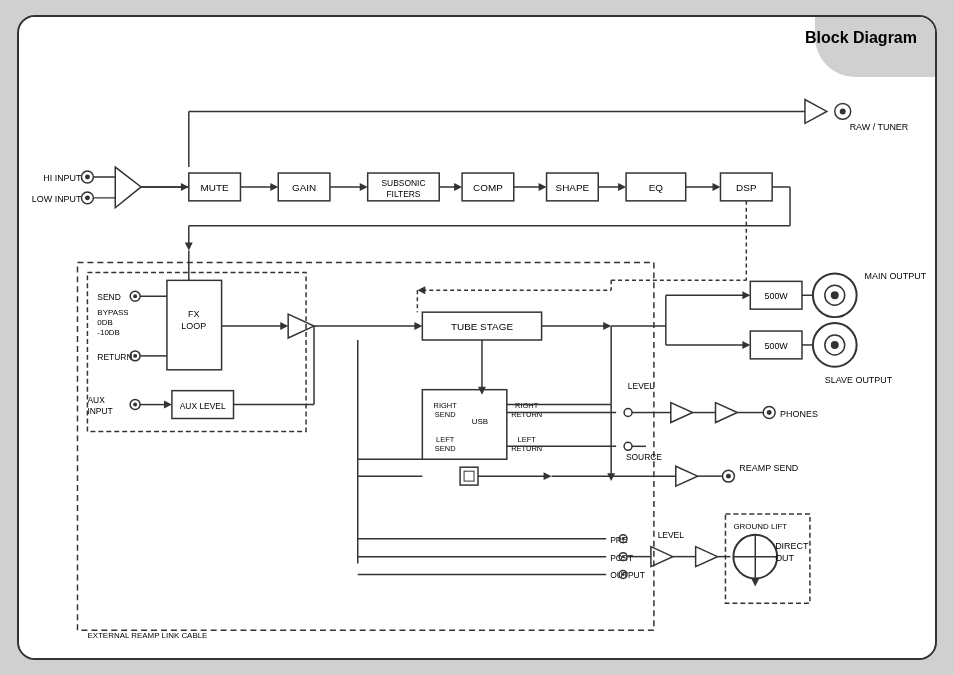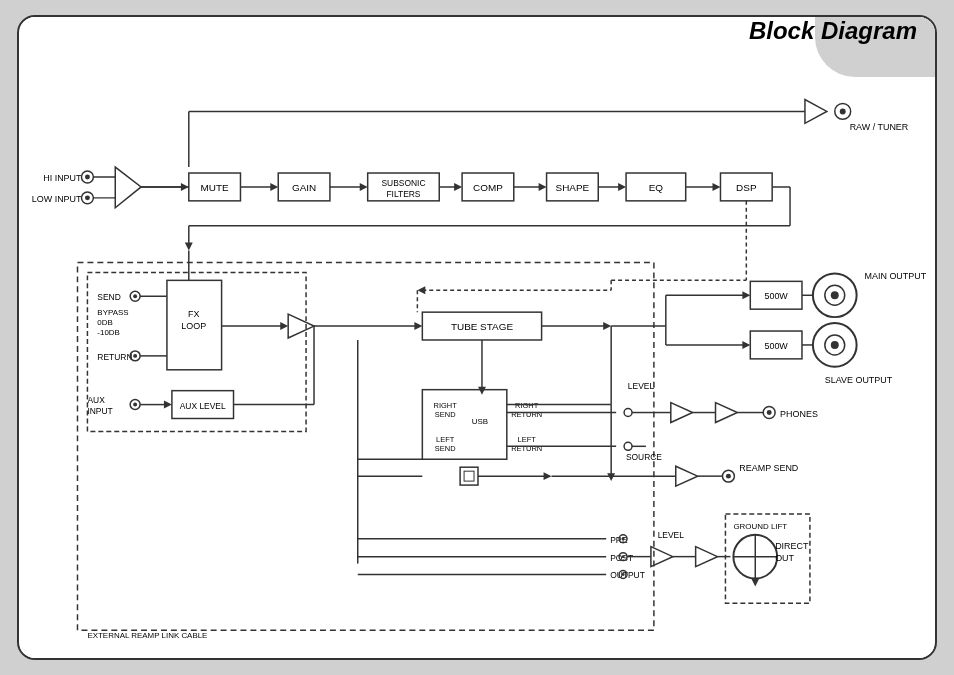"Block Diagram" .title { font-size: 24px -> 16px; font-style: italic -> none; top: 0 -> 12px }
